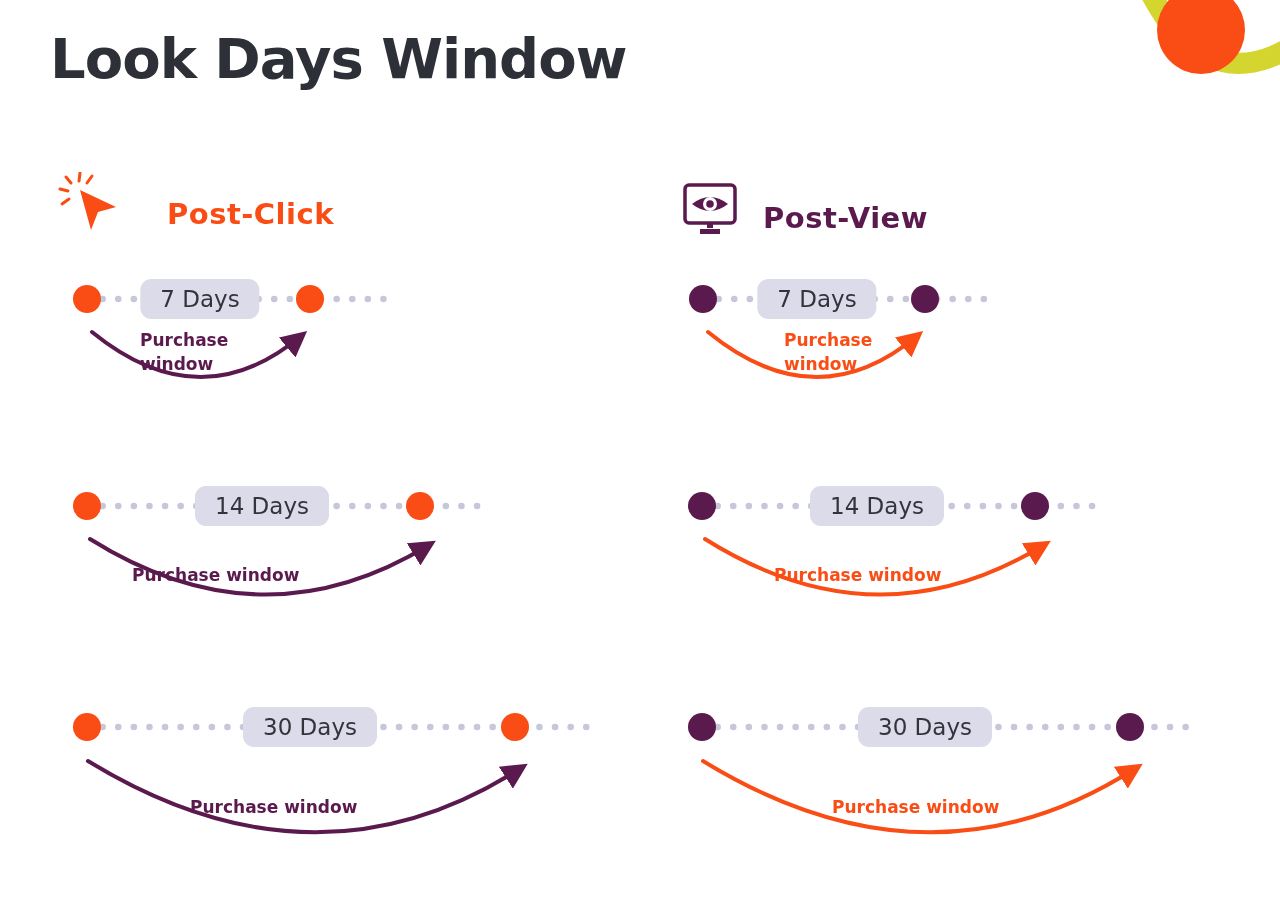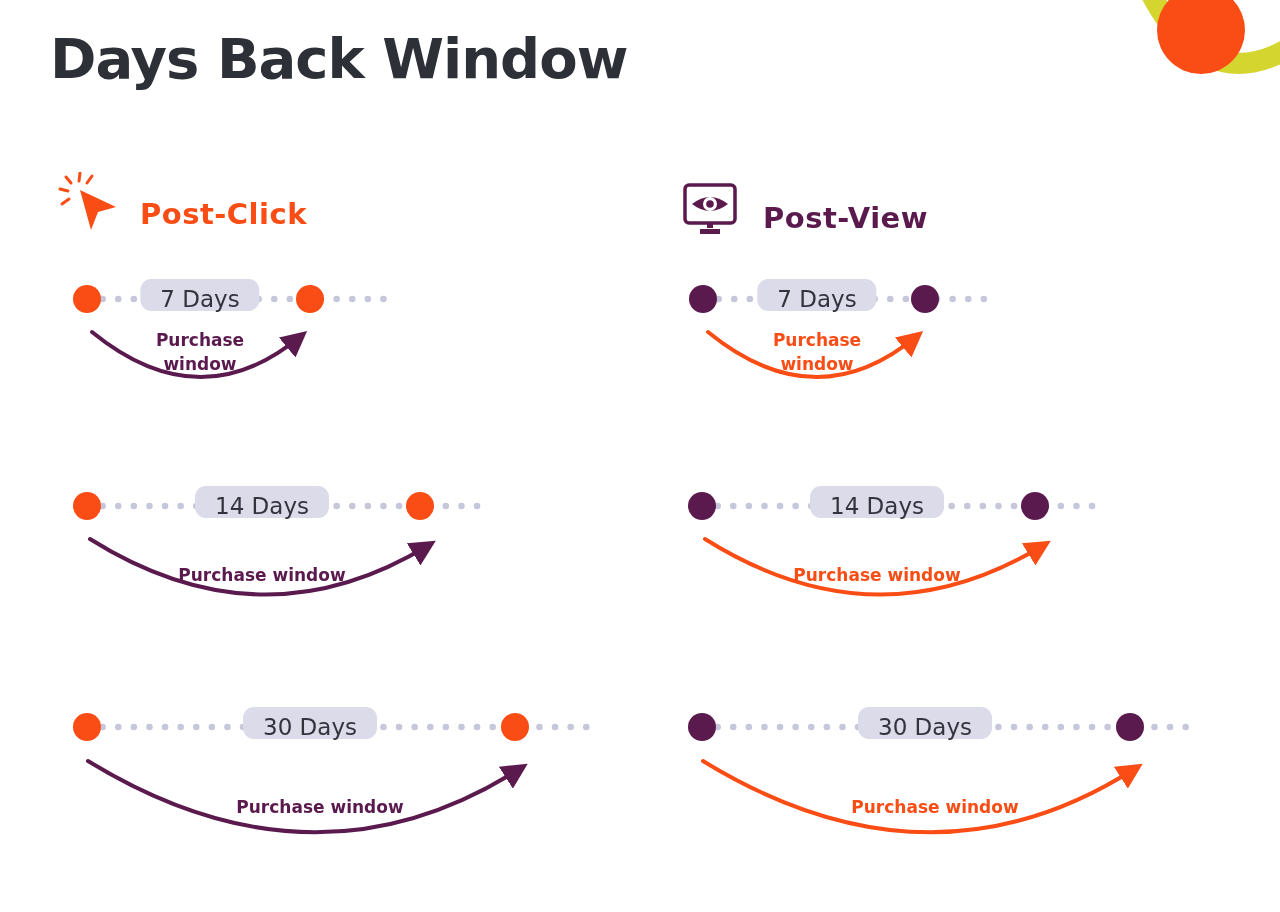"Days Back Window" div.page-title { text: Days Back -> Look Days }
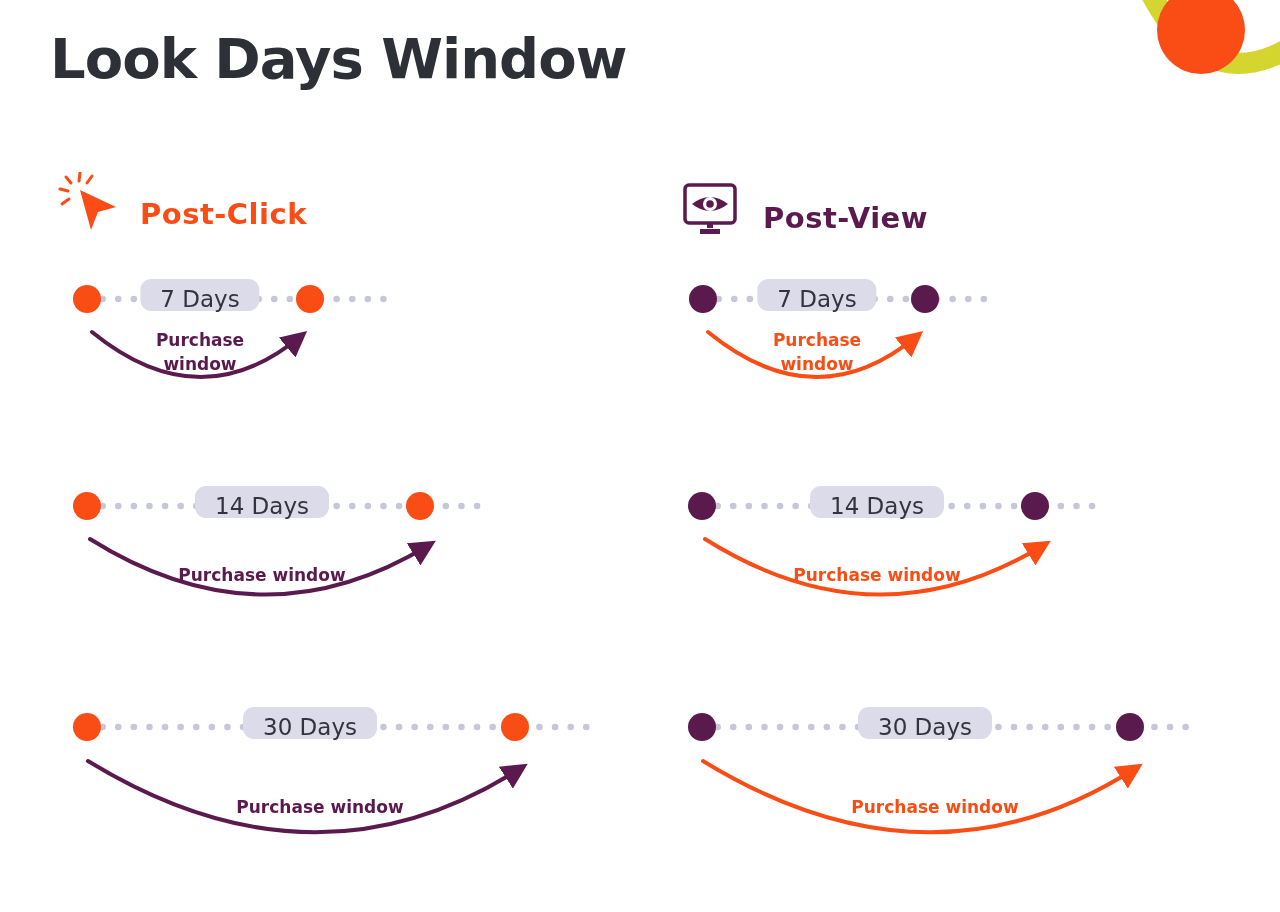"Post-Click" .label-orange { margin-left: none -> 27px }
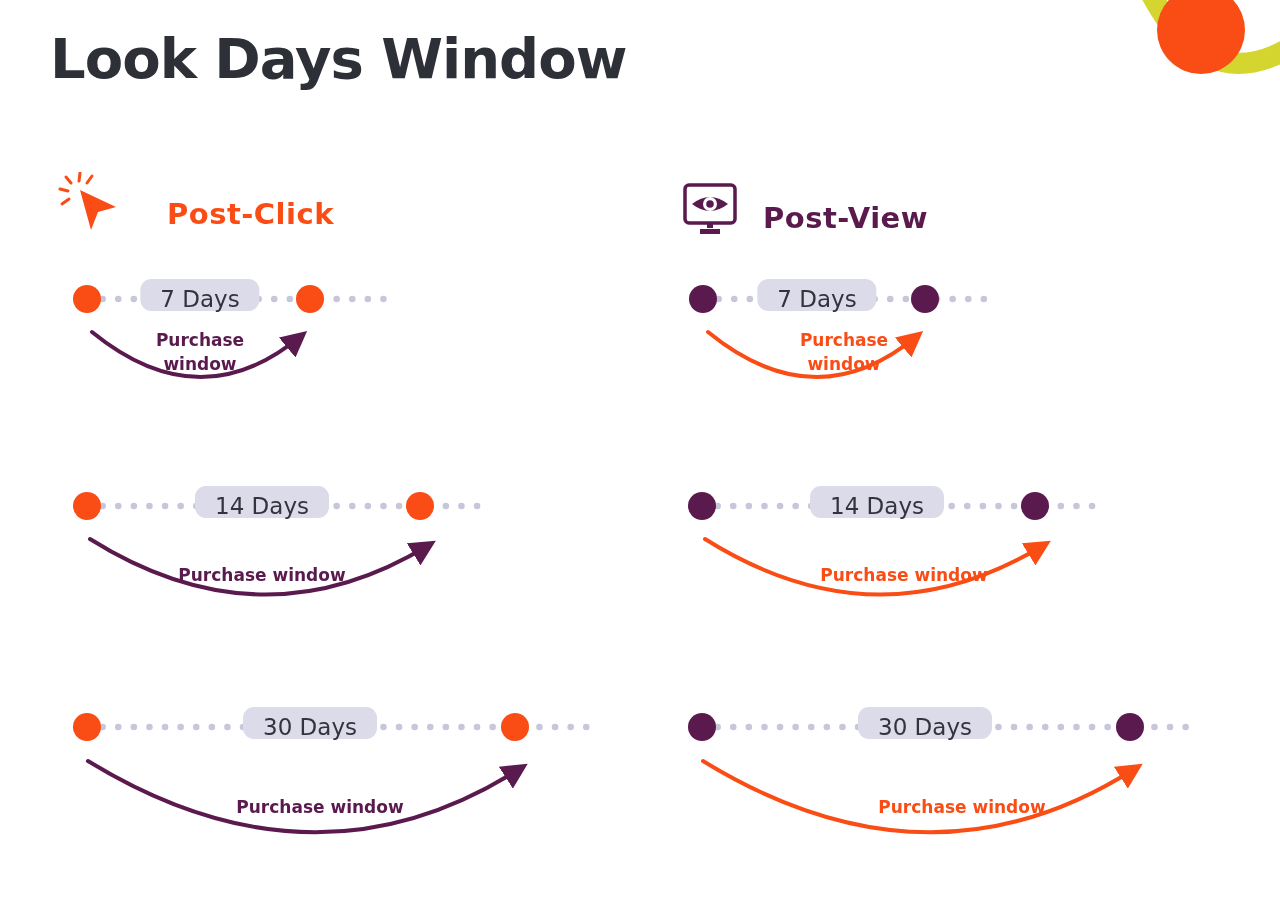"7 Days" .badge { height: 32px -> 40px }
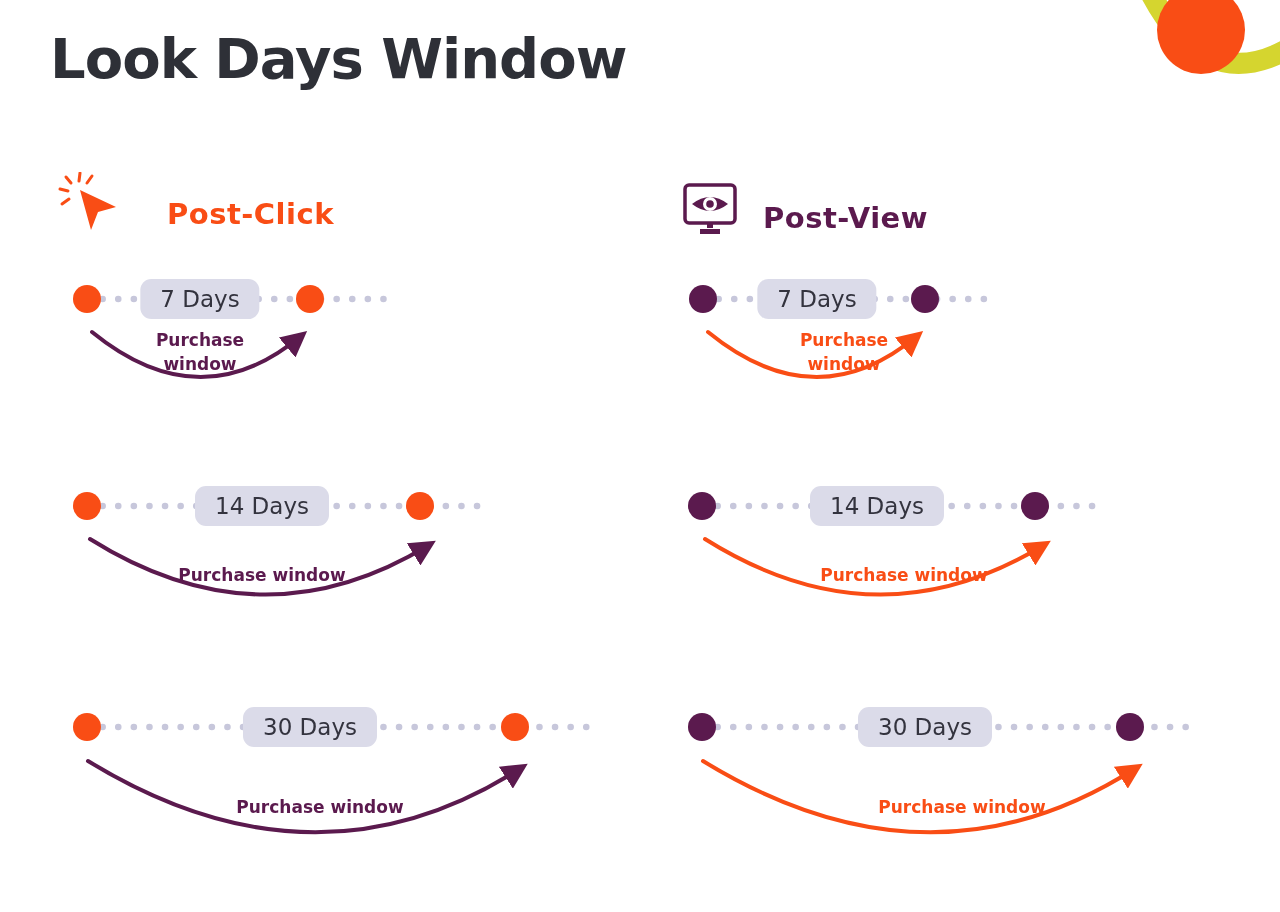"Purchase window" .arc-label { text-align: center -> none }
